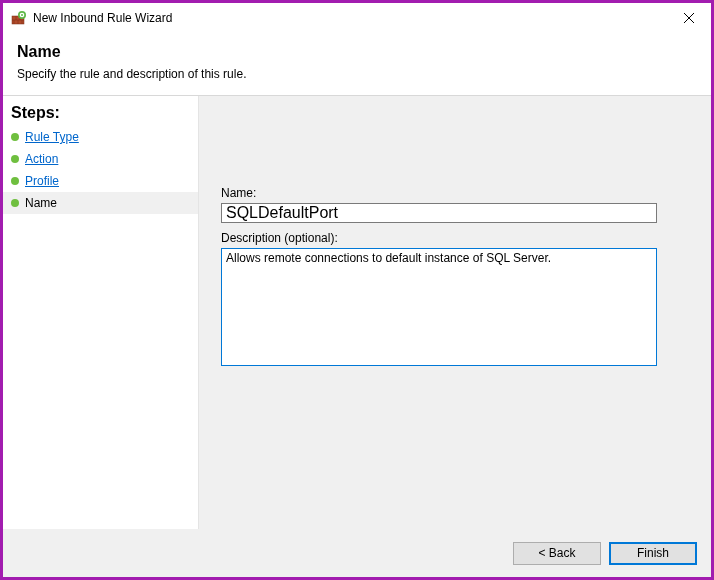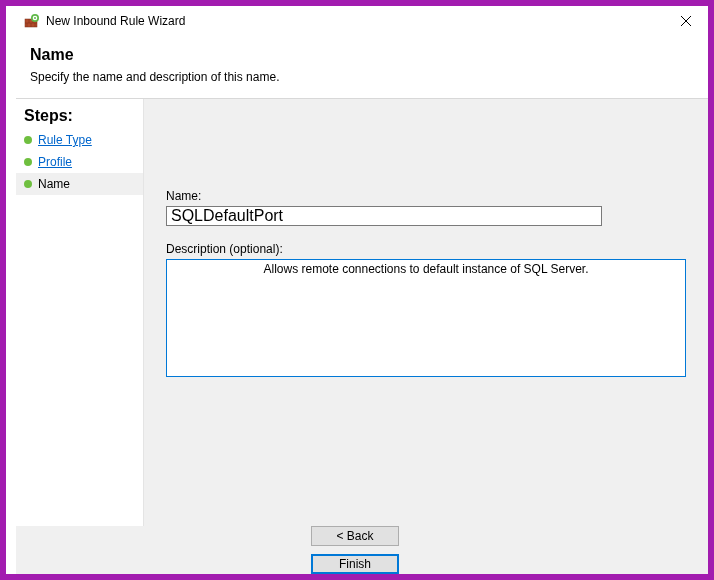"New Inbound Rule Wizard" .window { border: 6px solid #a21caf -> 3px solid #a21caf; padding-left: 10px -> none }
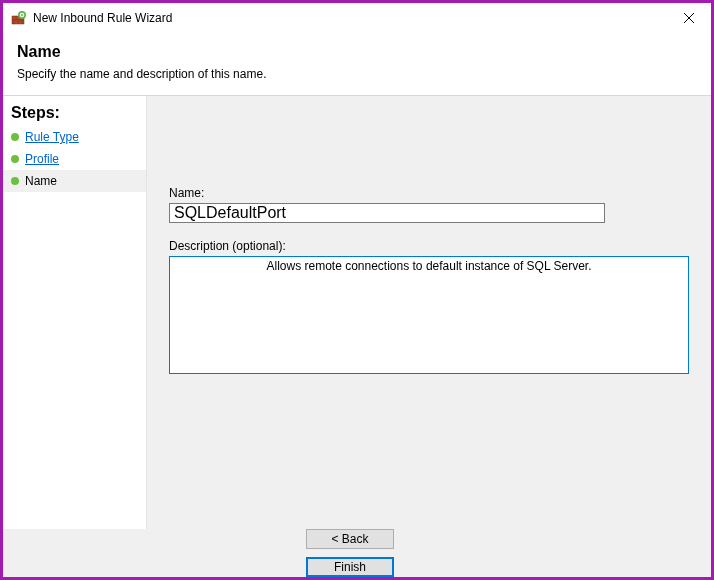"Specify the name and description" div.subtitle { text: name and description of this name -> rule and description of this rule }
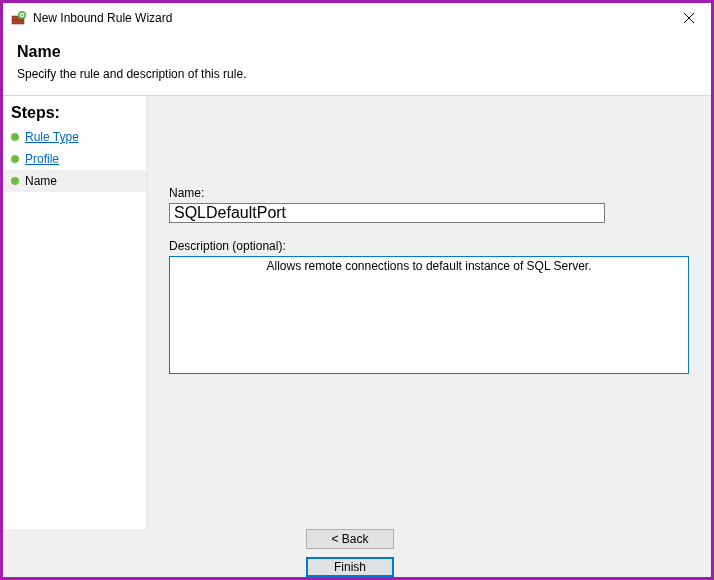"Action" div.step-item { html: none -> <div> <span></span> <span>Action</span> </div> }
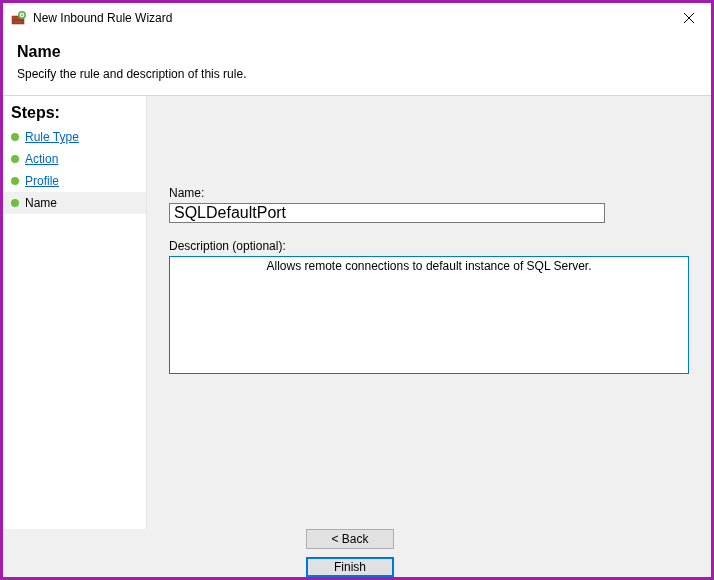"Name:" .field-group { margin-bottom: 16px -> 8px }
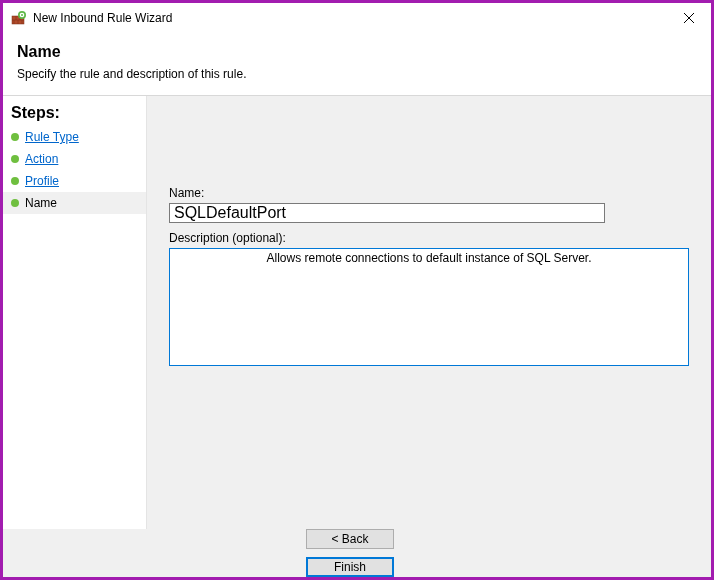"Allows remote connections to default" .text-area { text-align: center -> none; width: 520px -> 436px }
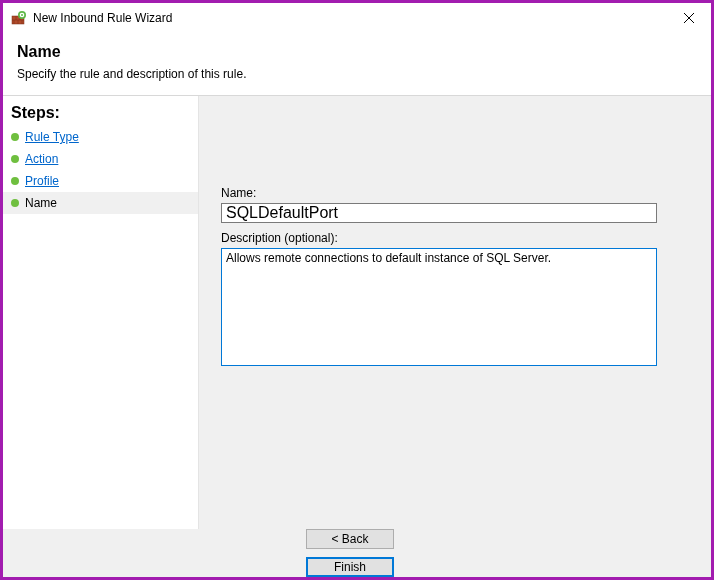"< Back" .footer { flex-direction: column -> none }
